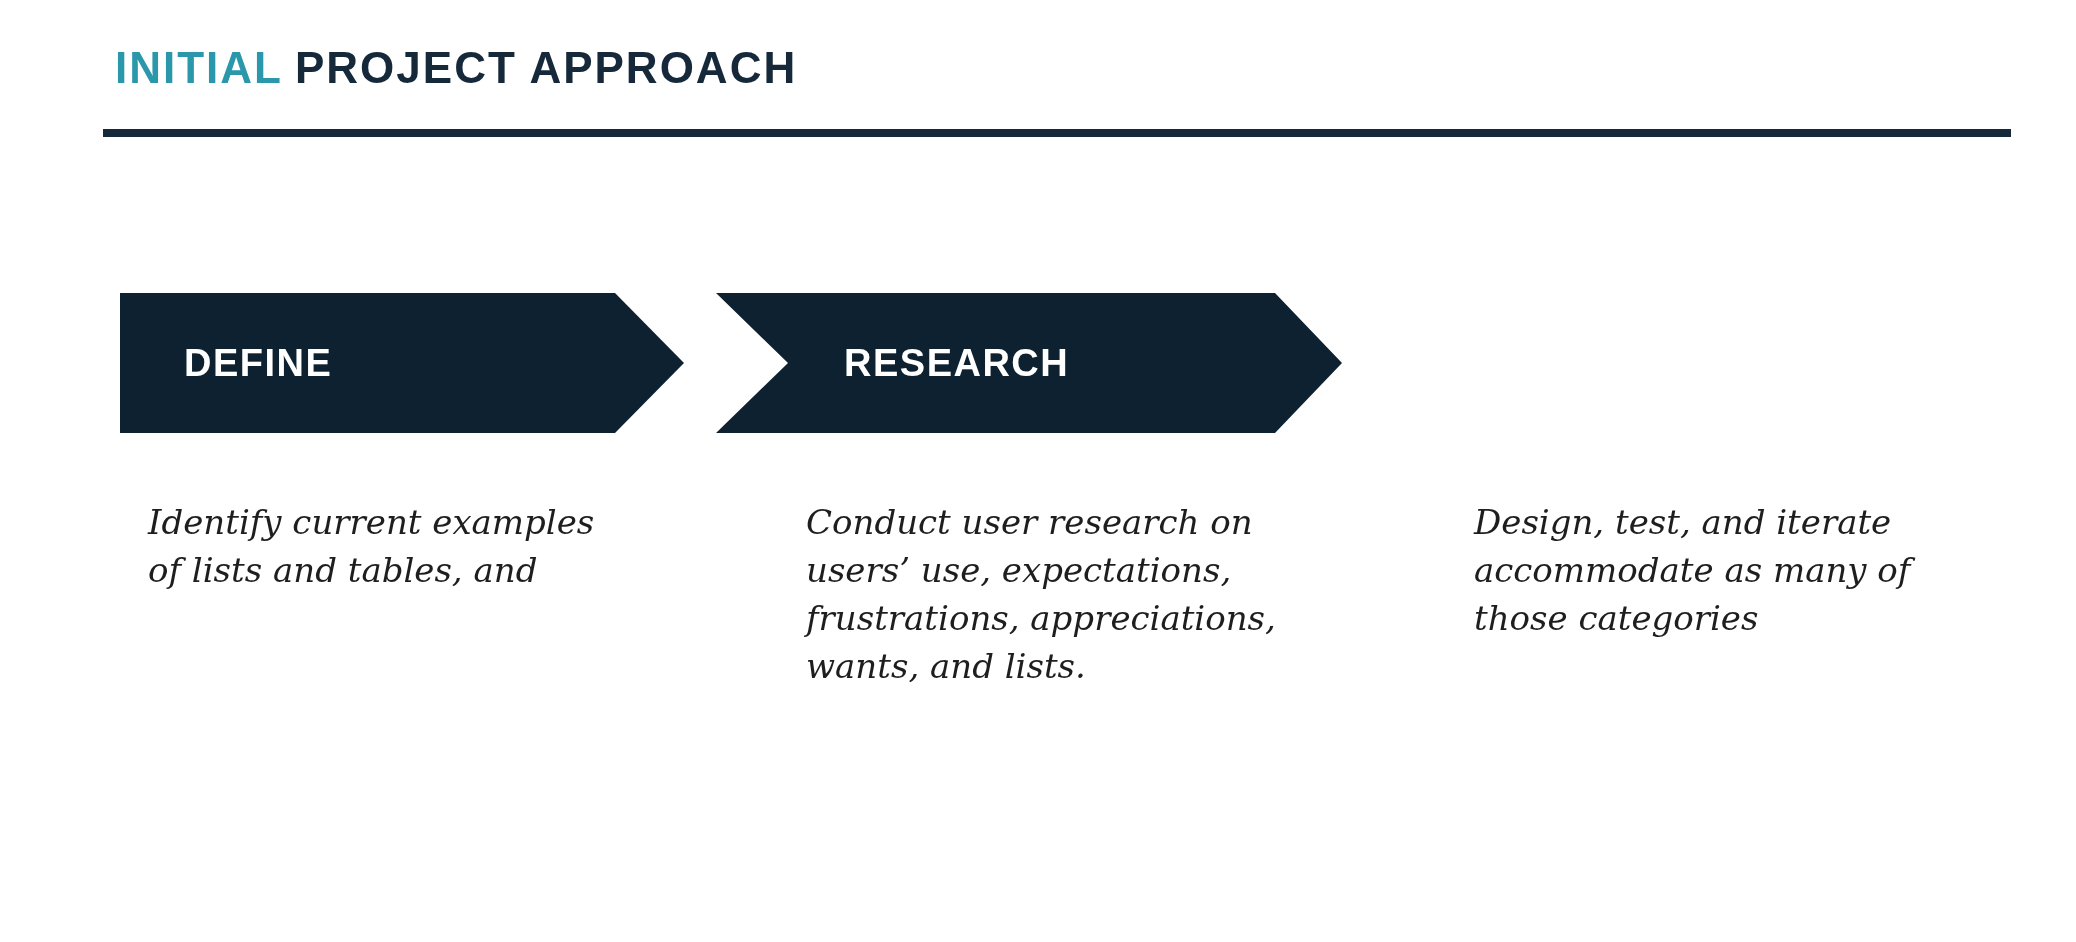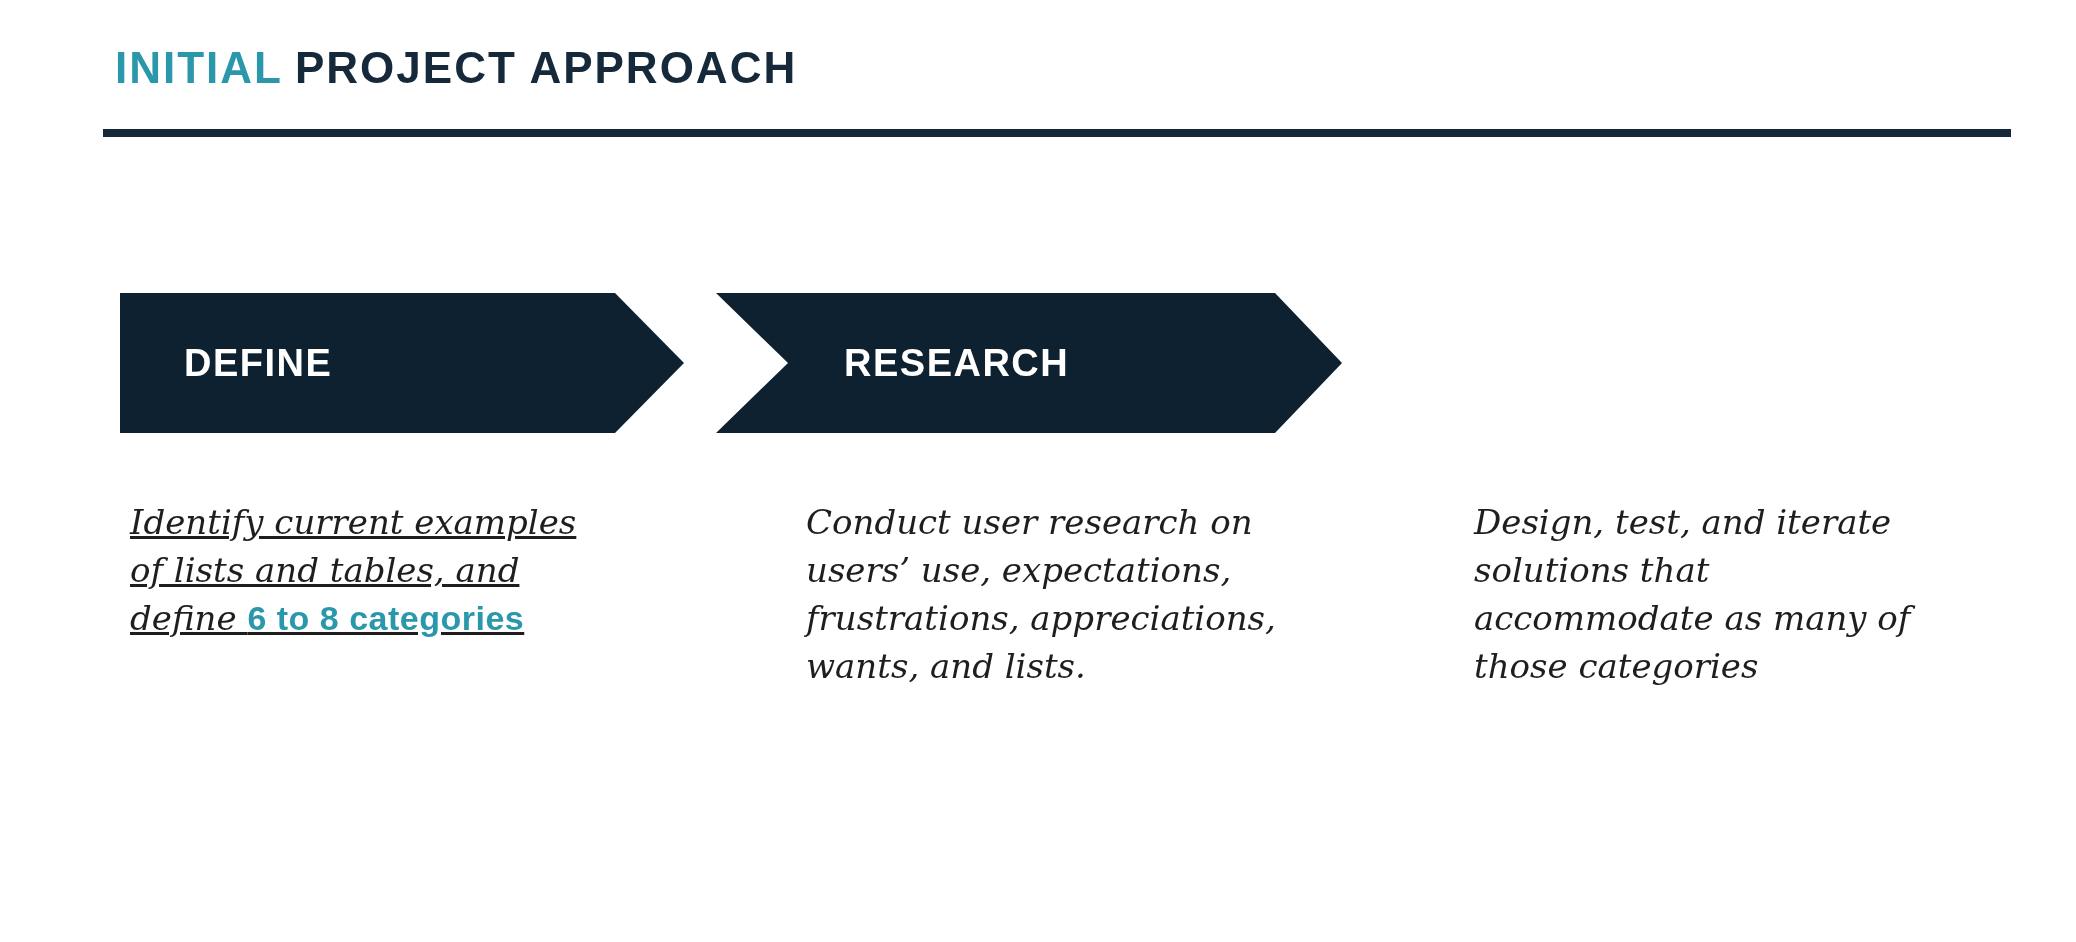"Identify current examples" .desc-1 { left: 106px -> 124px; text-decoration: underline -> none }
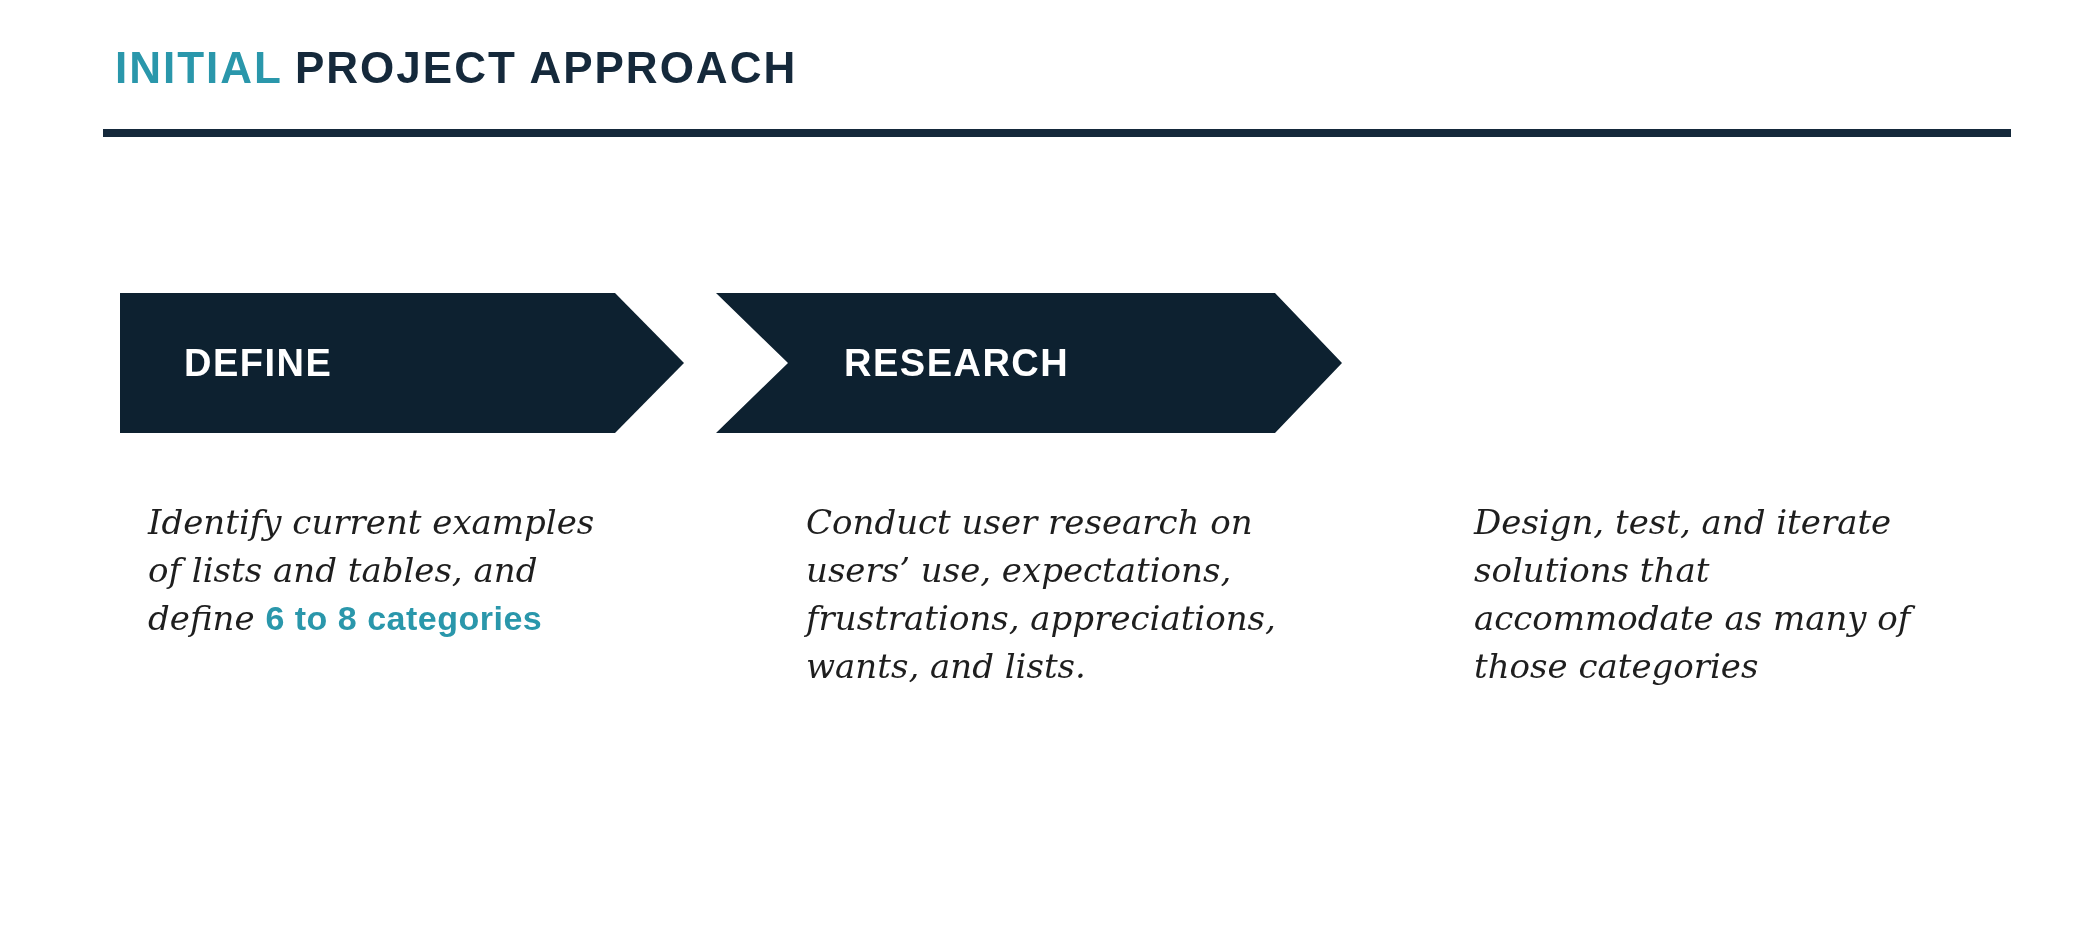"solutions that" div.desc-line { html: <div><span>solutions that</span></div> -> none }
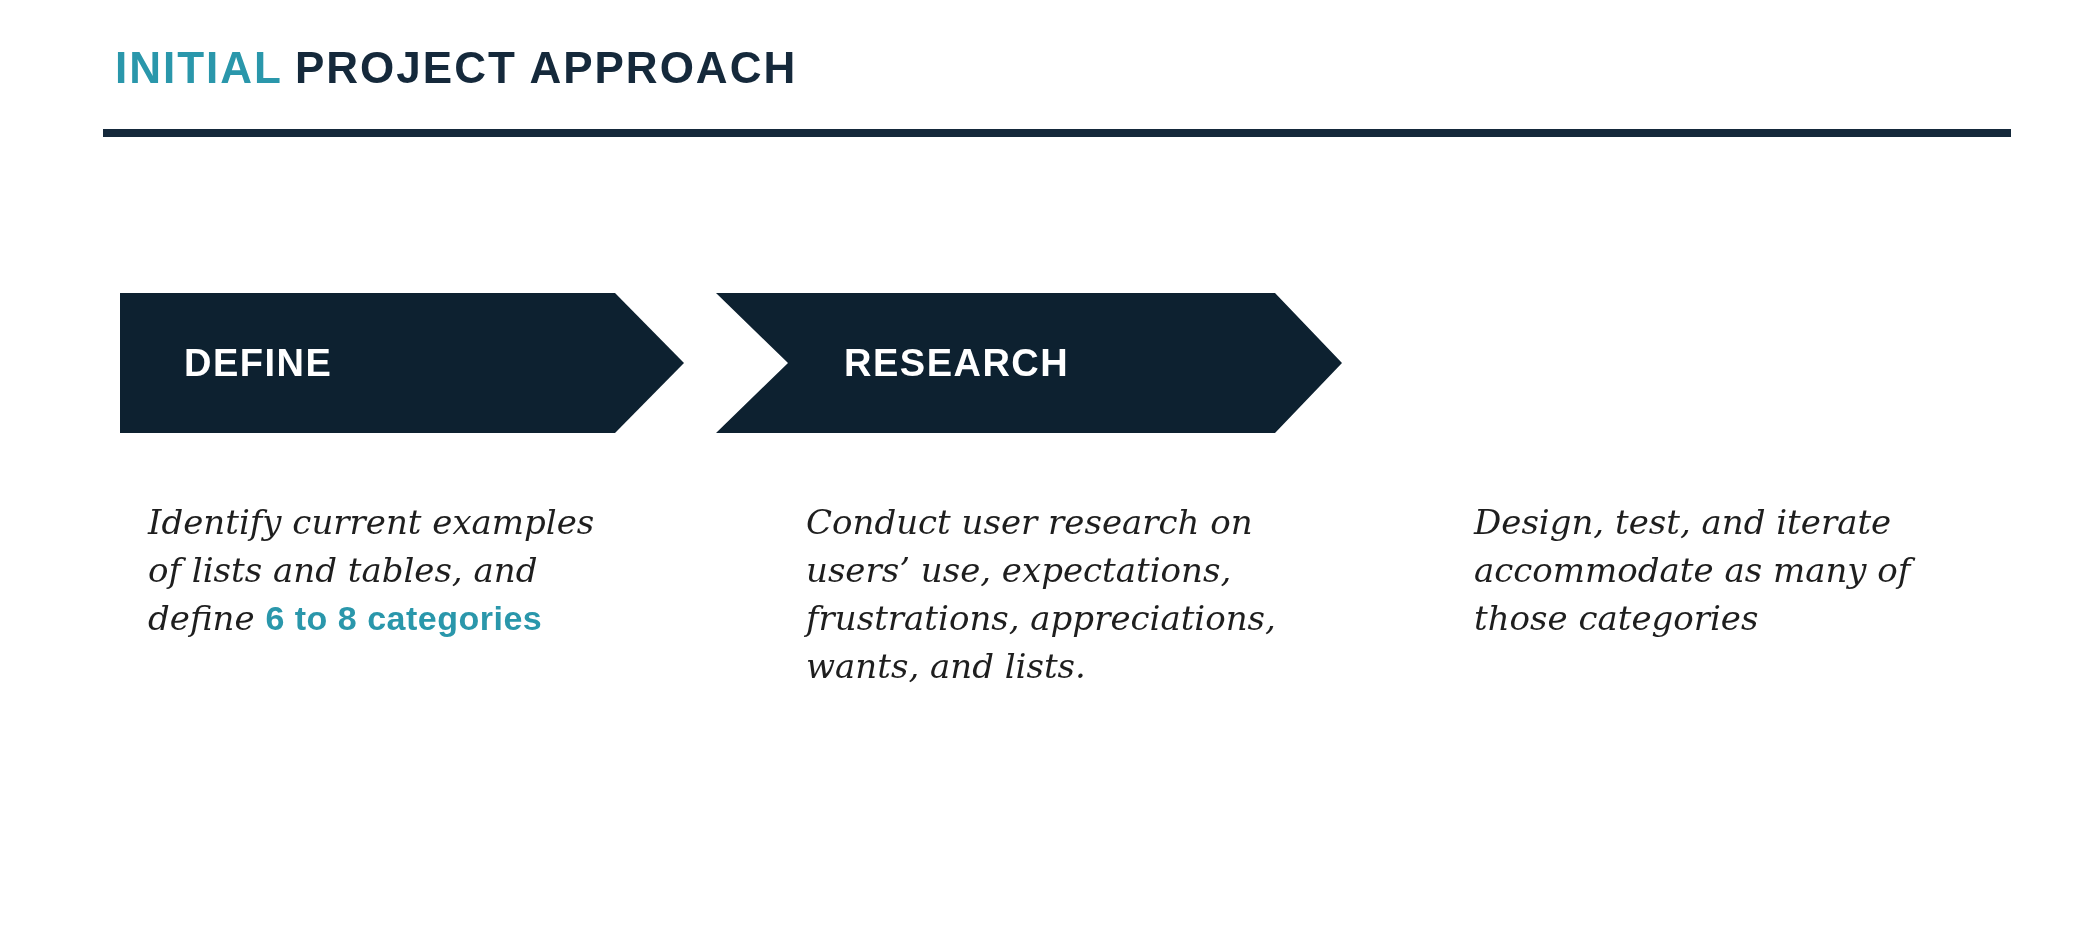"define 6 to 8 categories" div.desc-line { html: <div><span>define </span><span>6 to 8 categories</span></div> -> none }
